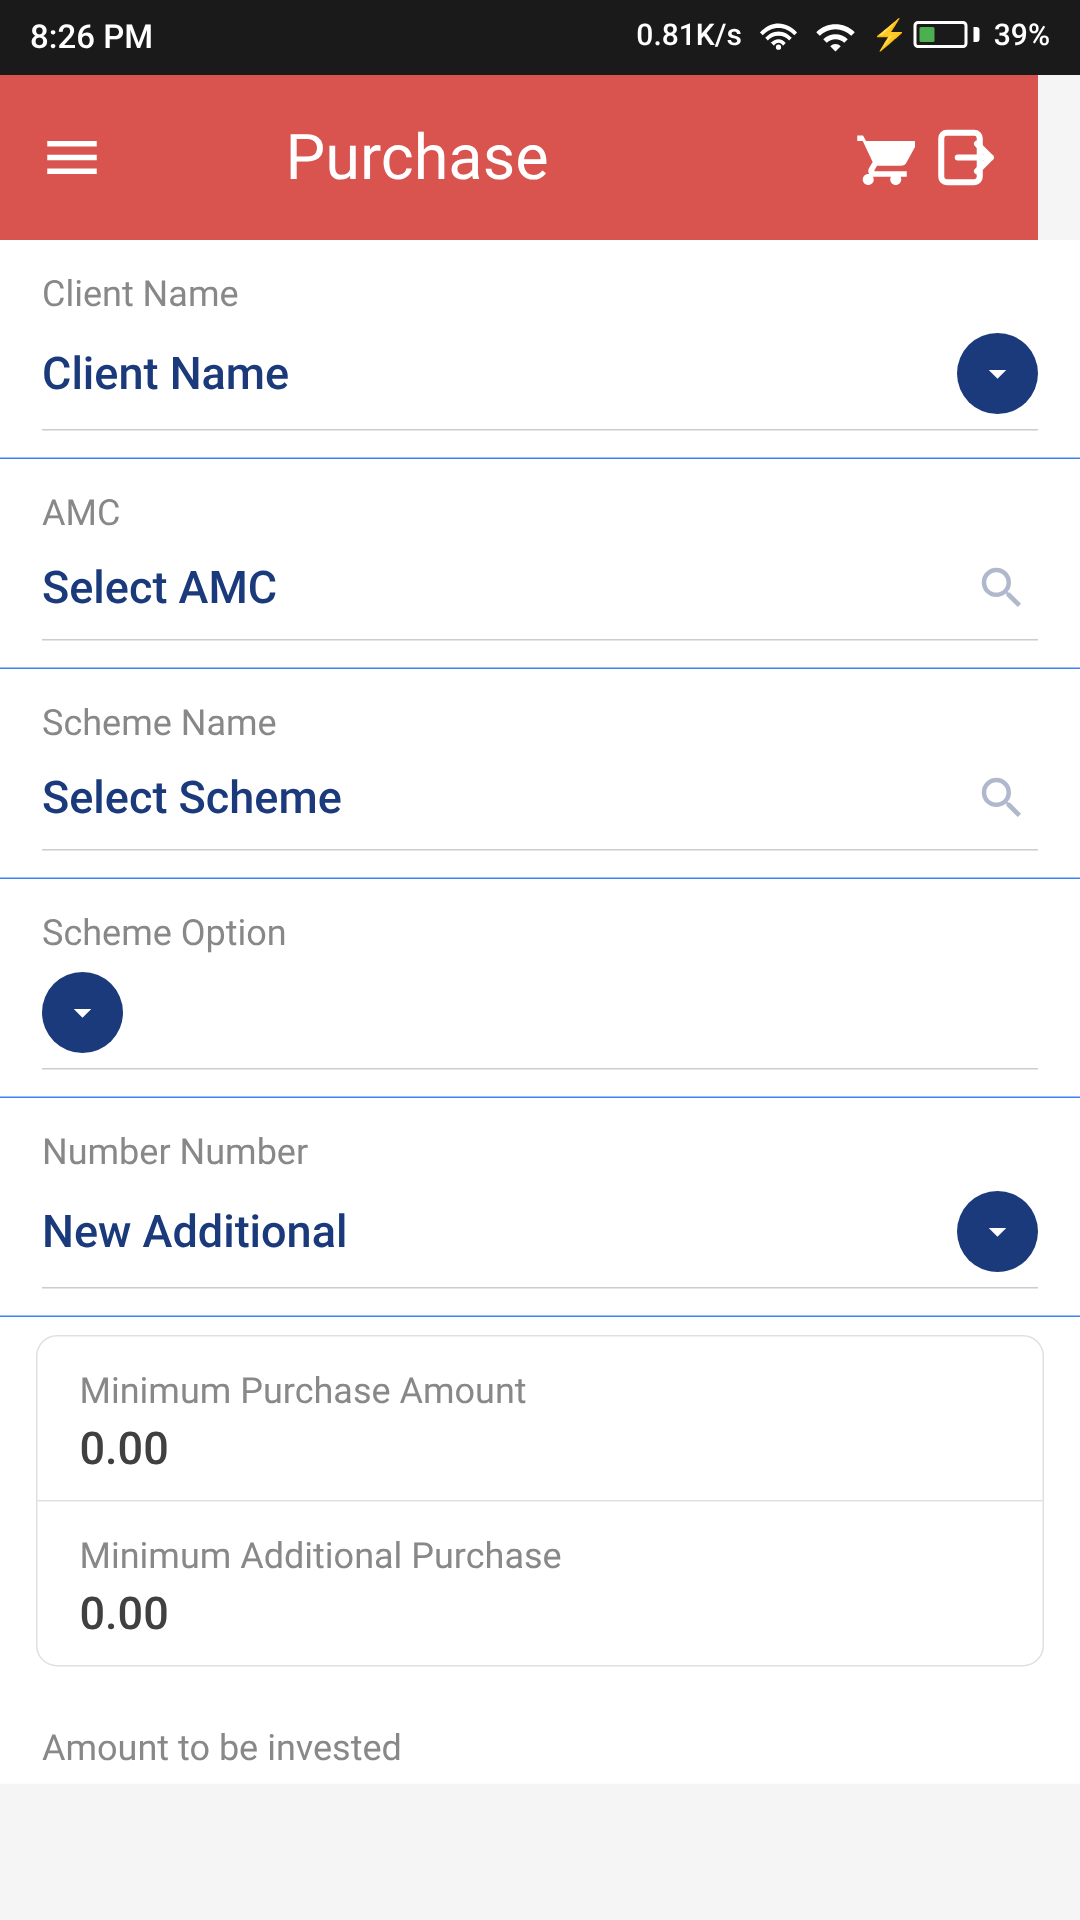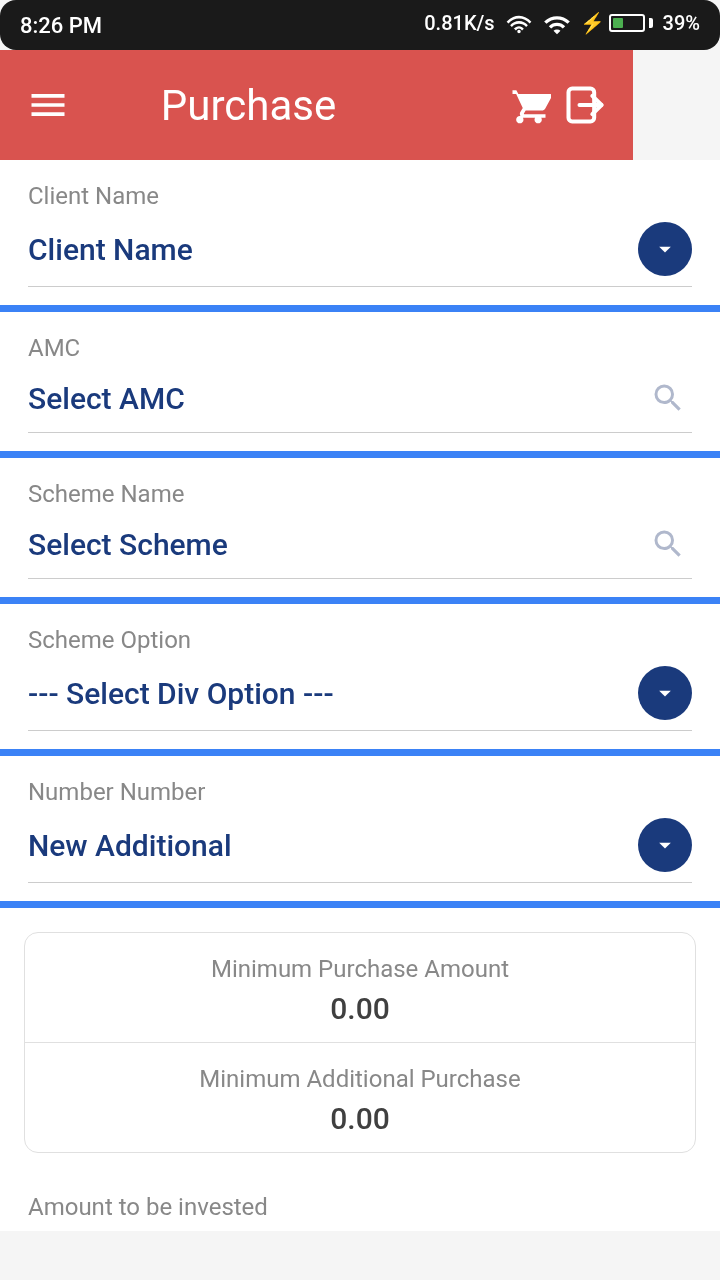"8:26 PM" .status-bar { border-radius: 16px -> none }
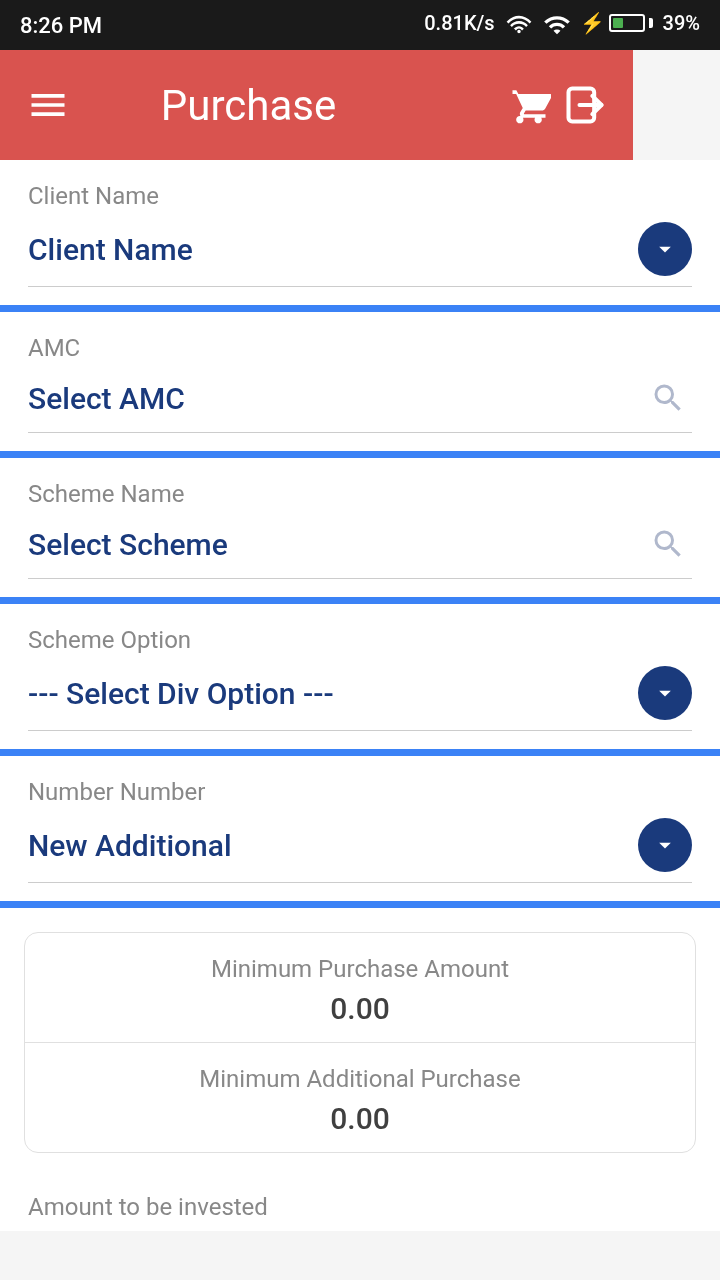"Purchase" .toolbar { width: 633px -> 692px }
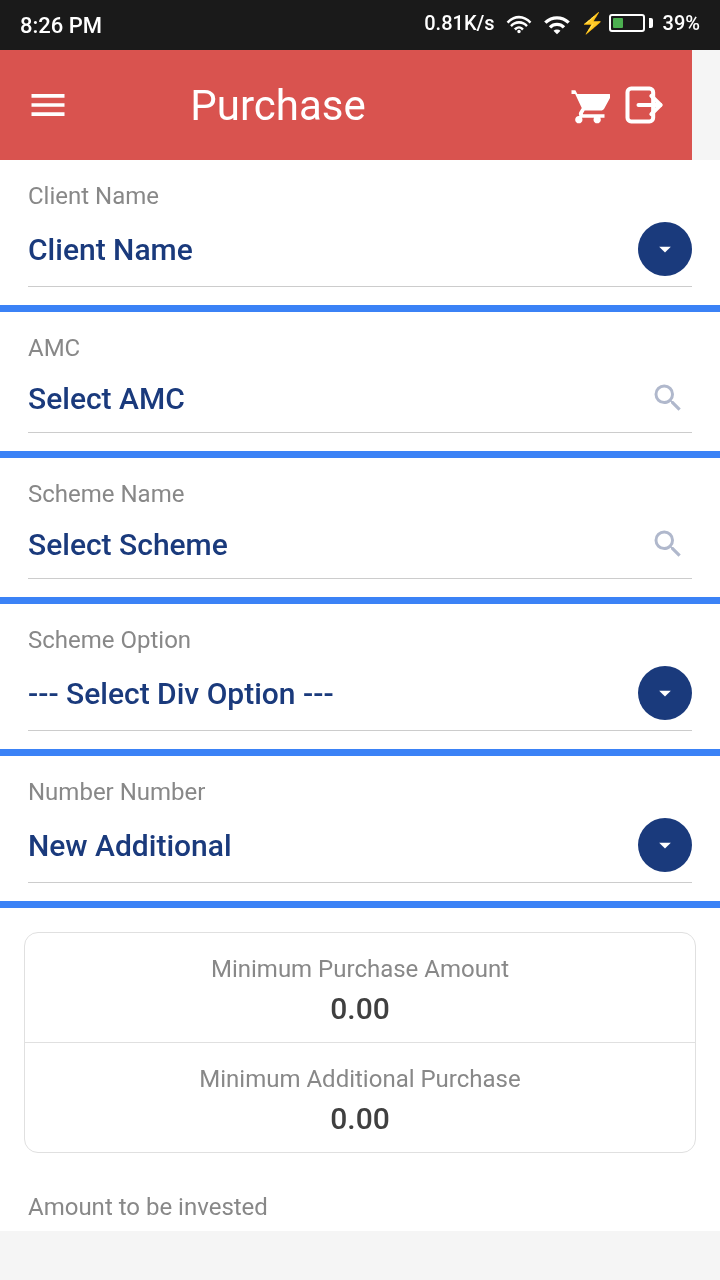"Client Name" .field-group { border-bottom: 7px solid #3b82f6 -> 1px solid #3b82f6 }
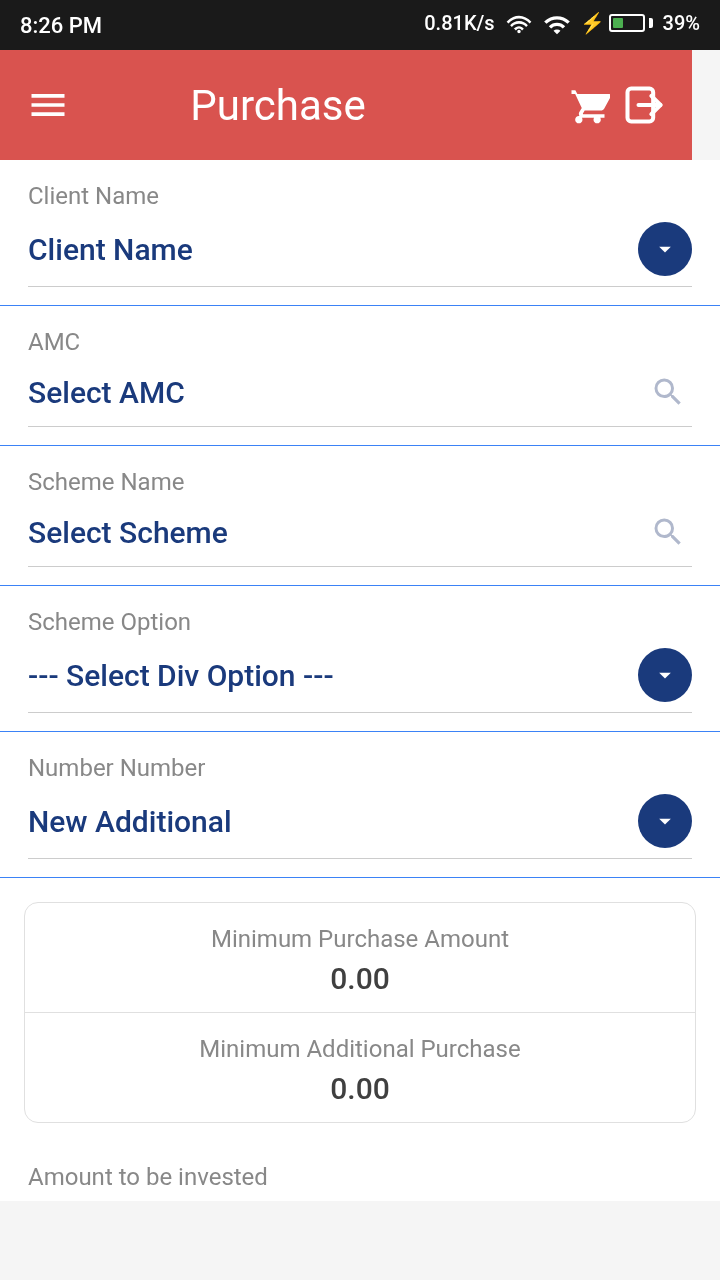"--- Select Div Option ---" span.field-value { html: <span>--- Select Div Option ---</span> -> none }
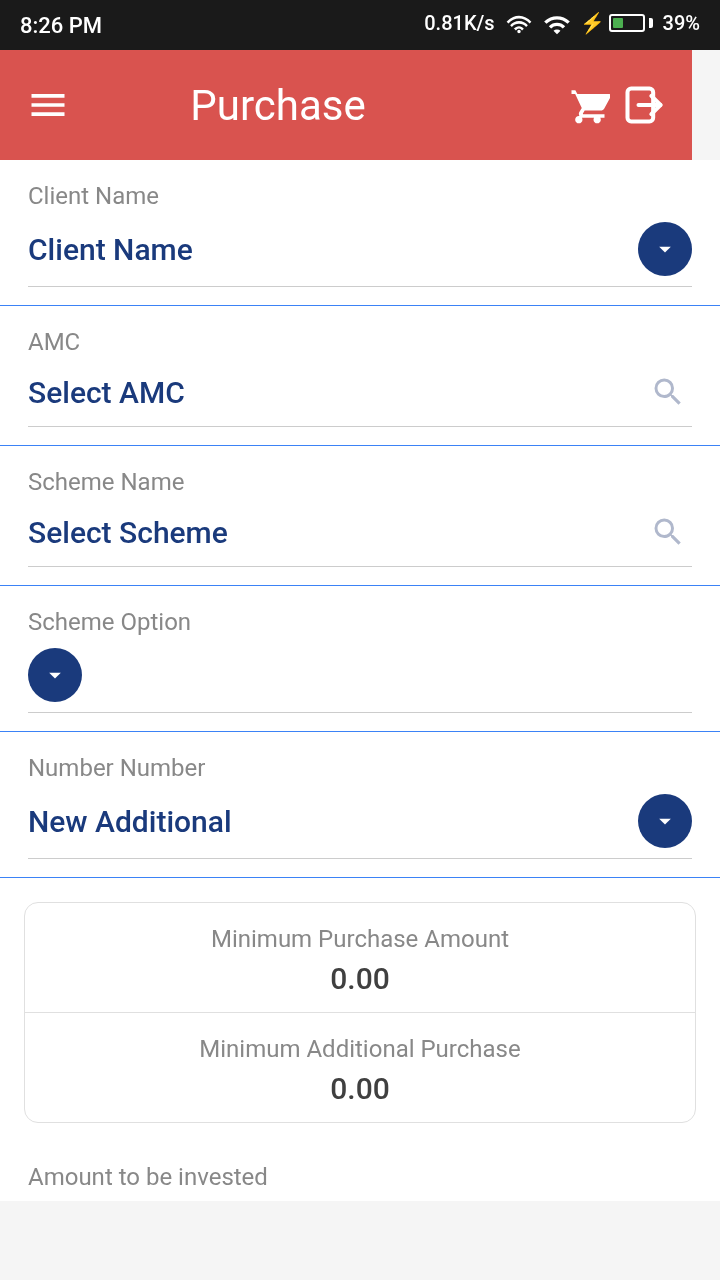"Minimum Purchase Amount" .info-card { margin: 24px 24px 20px 24px -> 12px 24px 20px 24px; text-align: center -> none }
